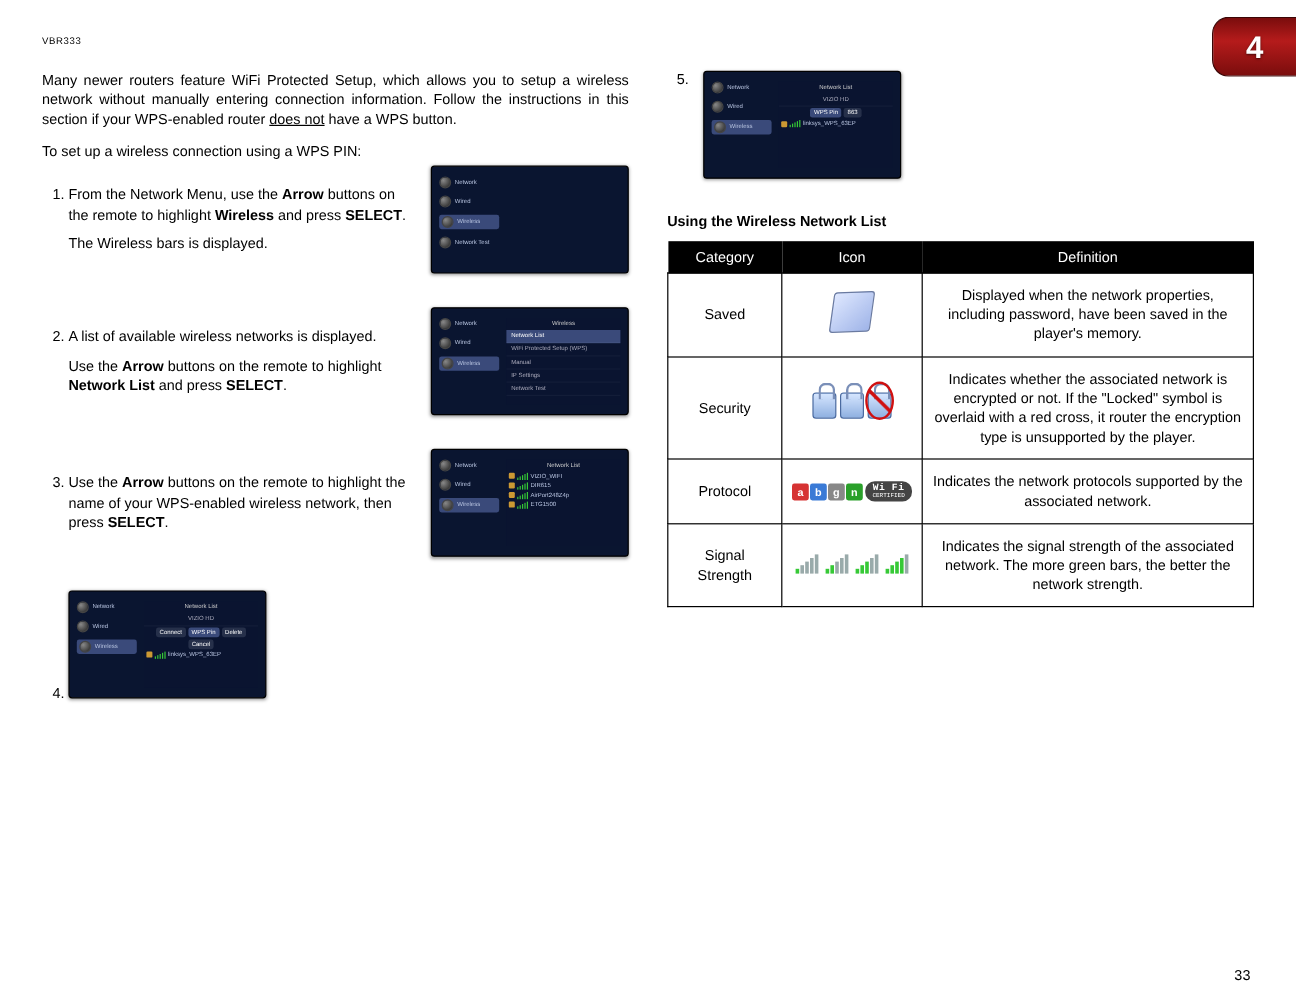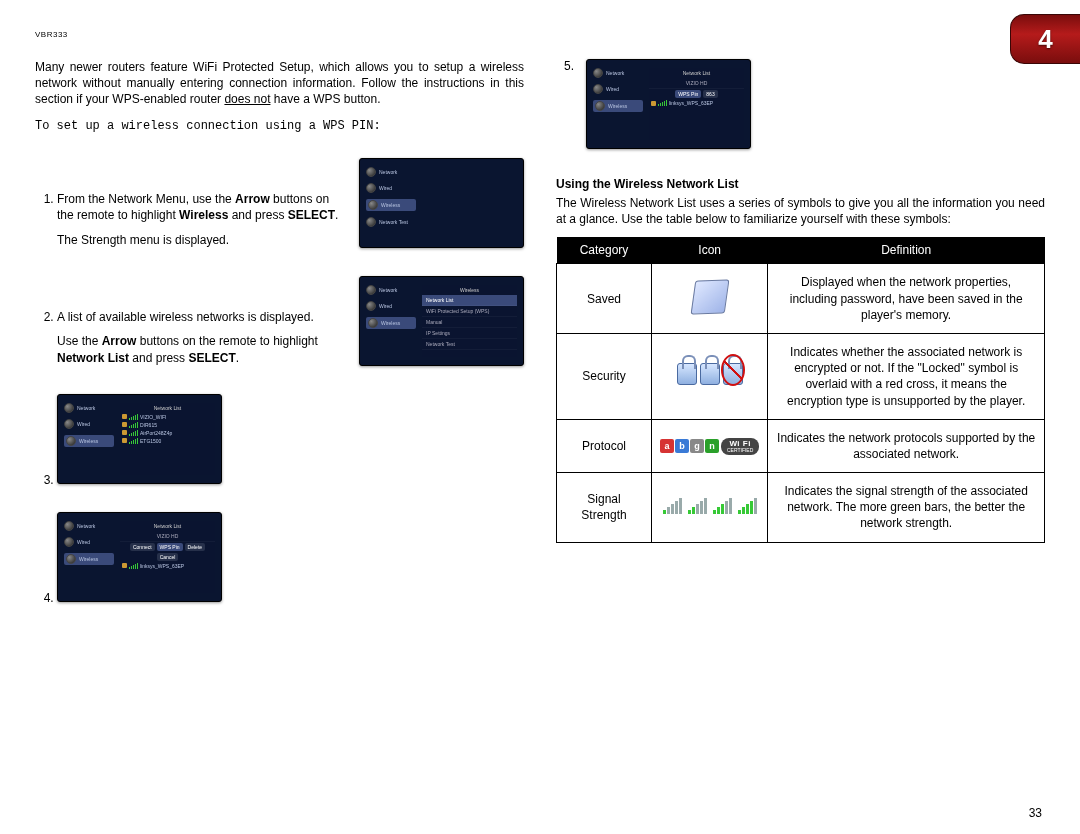"To set up a wireless" p.lead { font-family: Liberation Mono, monospace -> none; margin-bottom: 24px -> 4px }
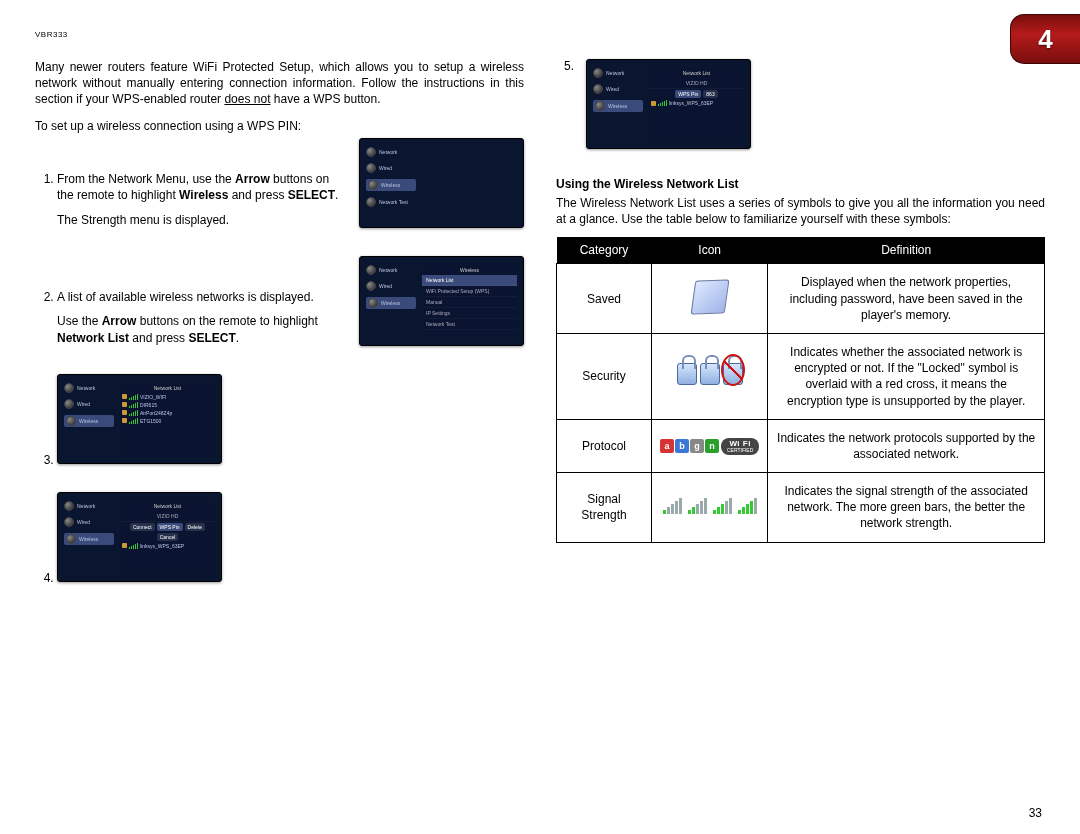"From the Network Menu, use" .step-wrap { align-items: flex-end -> center }
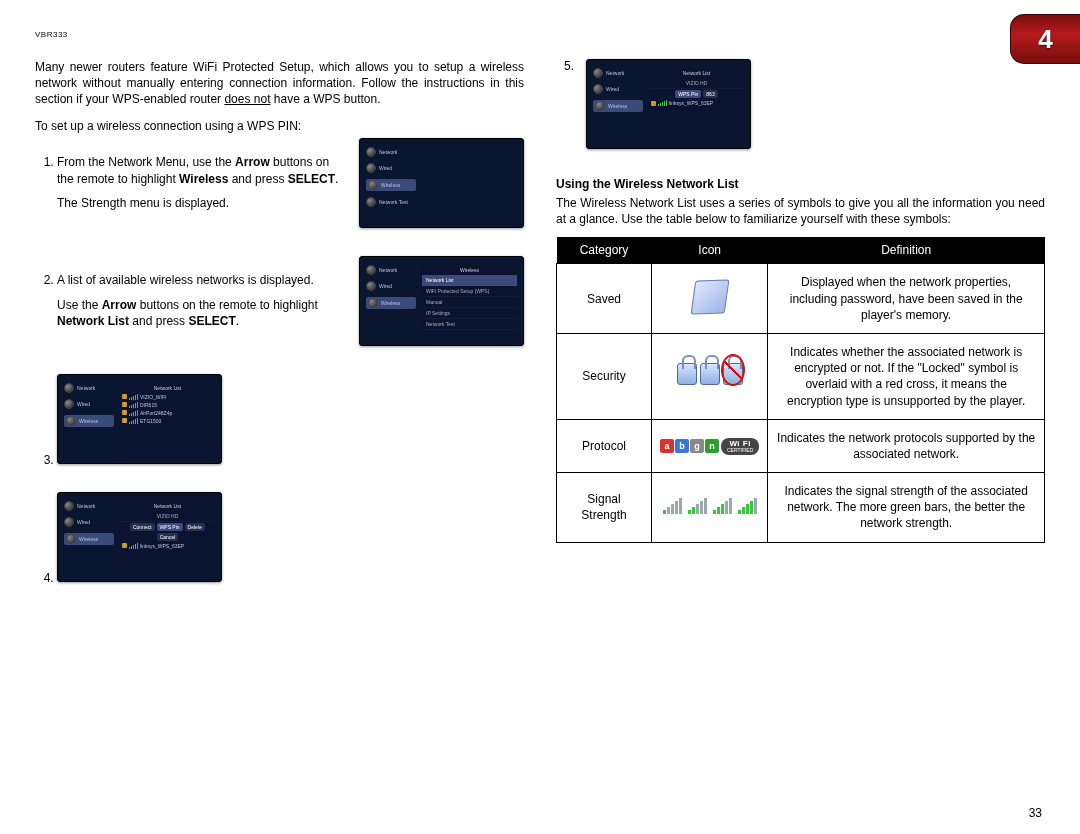"The Strength menu is displayed." span { text: Strength menu -> Wireless bars }
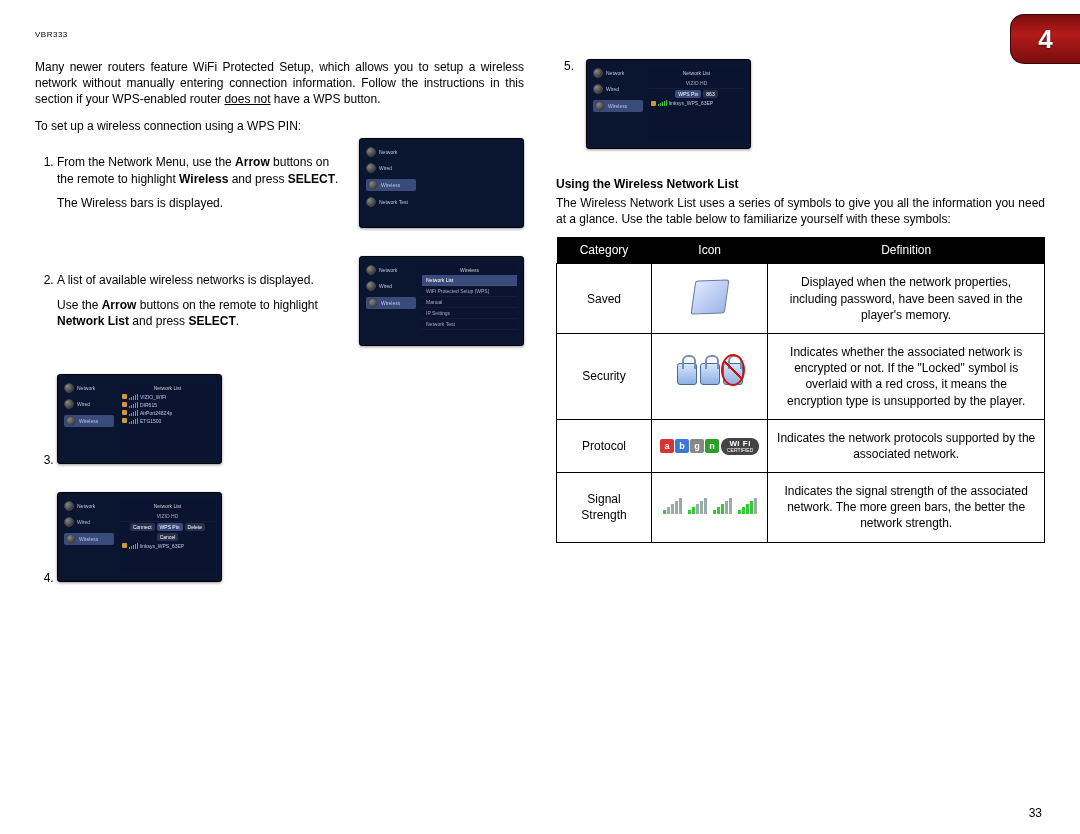"The Wireless Network List uses" p.para { html: <p>The Wireless Network List uses a series of symbols to give you all the information you need at a glance. Use the table below to familiarize yourself with these symbols:</p> -> none }
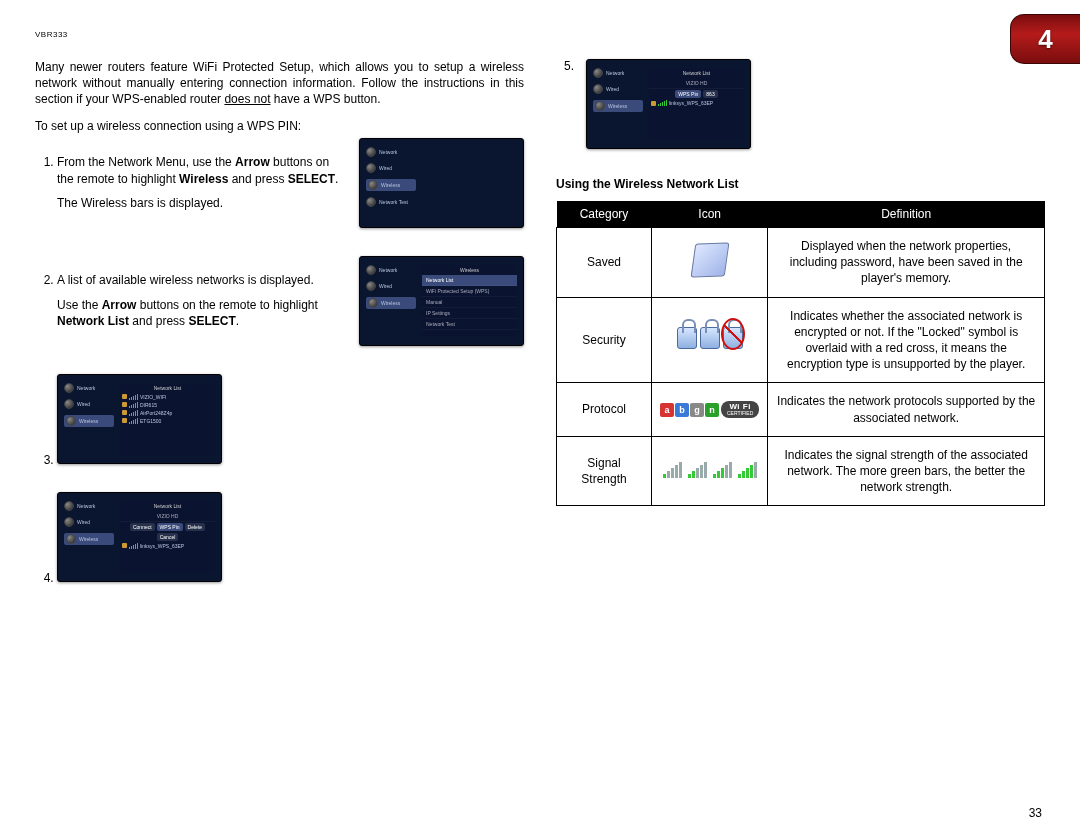"Indicates whether the associated network" td { text: means -> router }
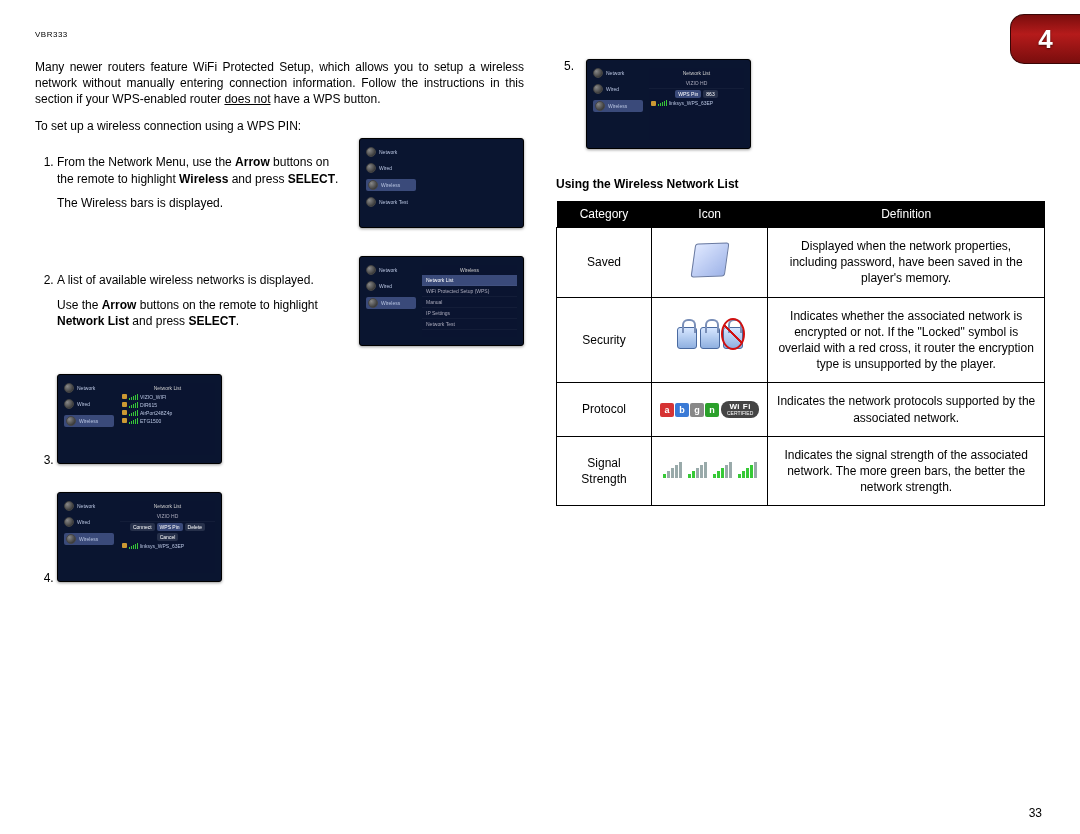"Use the Arrow buttons on the remote to highlight the" div.step-text { html: none -> <div> <p><span>Use the </span><span>Arrow</span><span> buttons on the remote to highlight the name of your WPS-enabled wireless network, then press </span><span>SELECT</span><span>.</span></p> </div> }
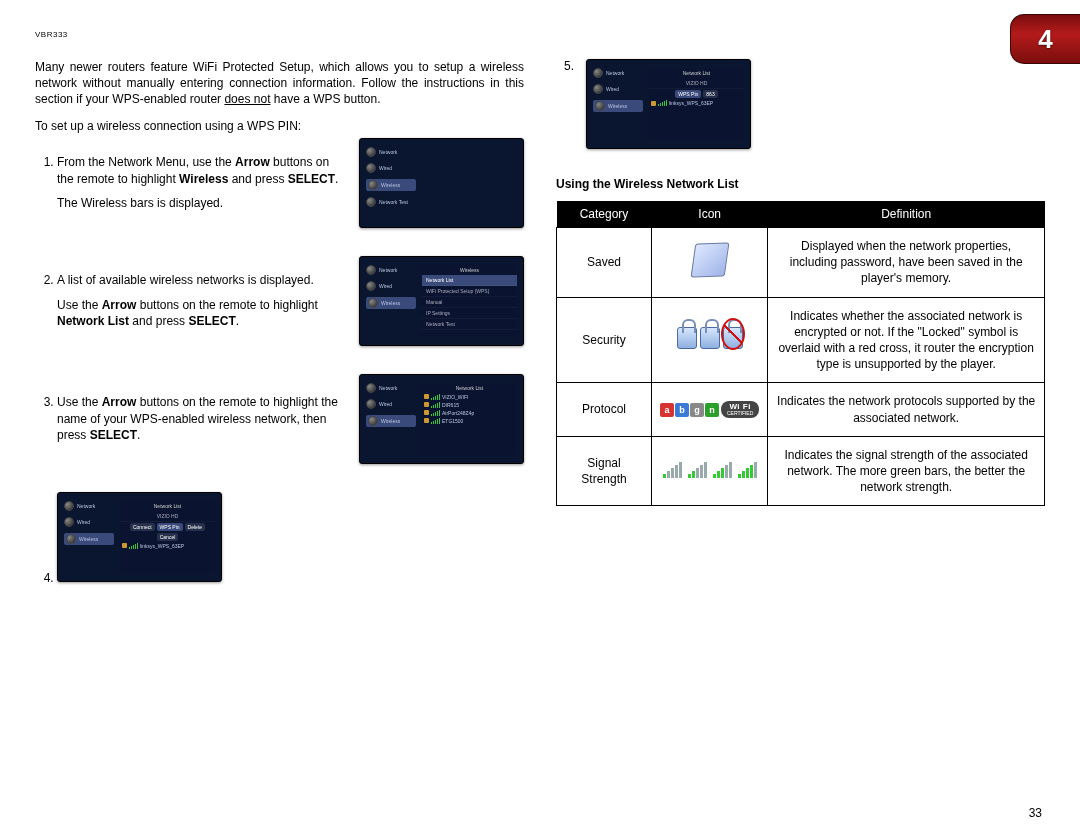"Wi Fi" .wifi-cert { font-family: none -> Liberation Mono, monospace }
